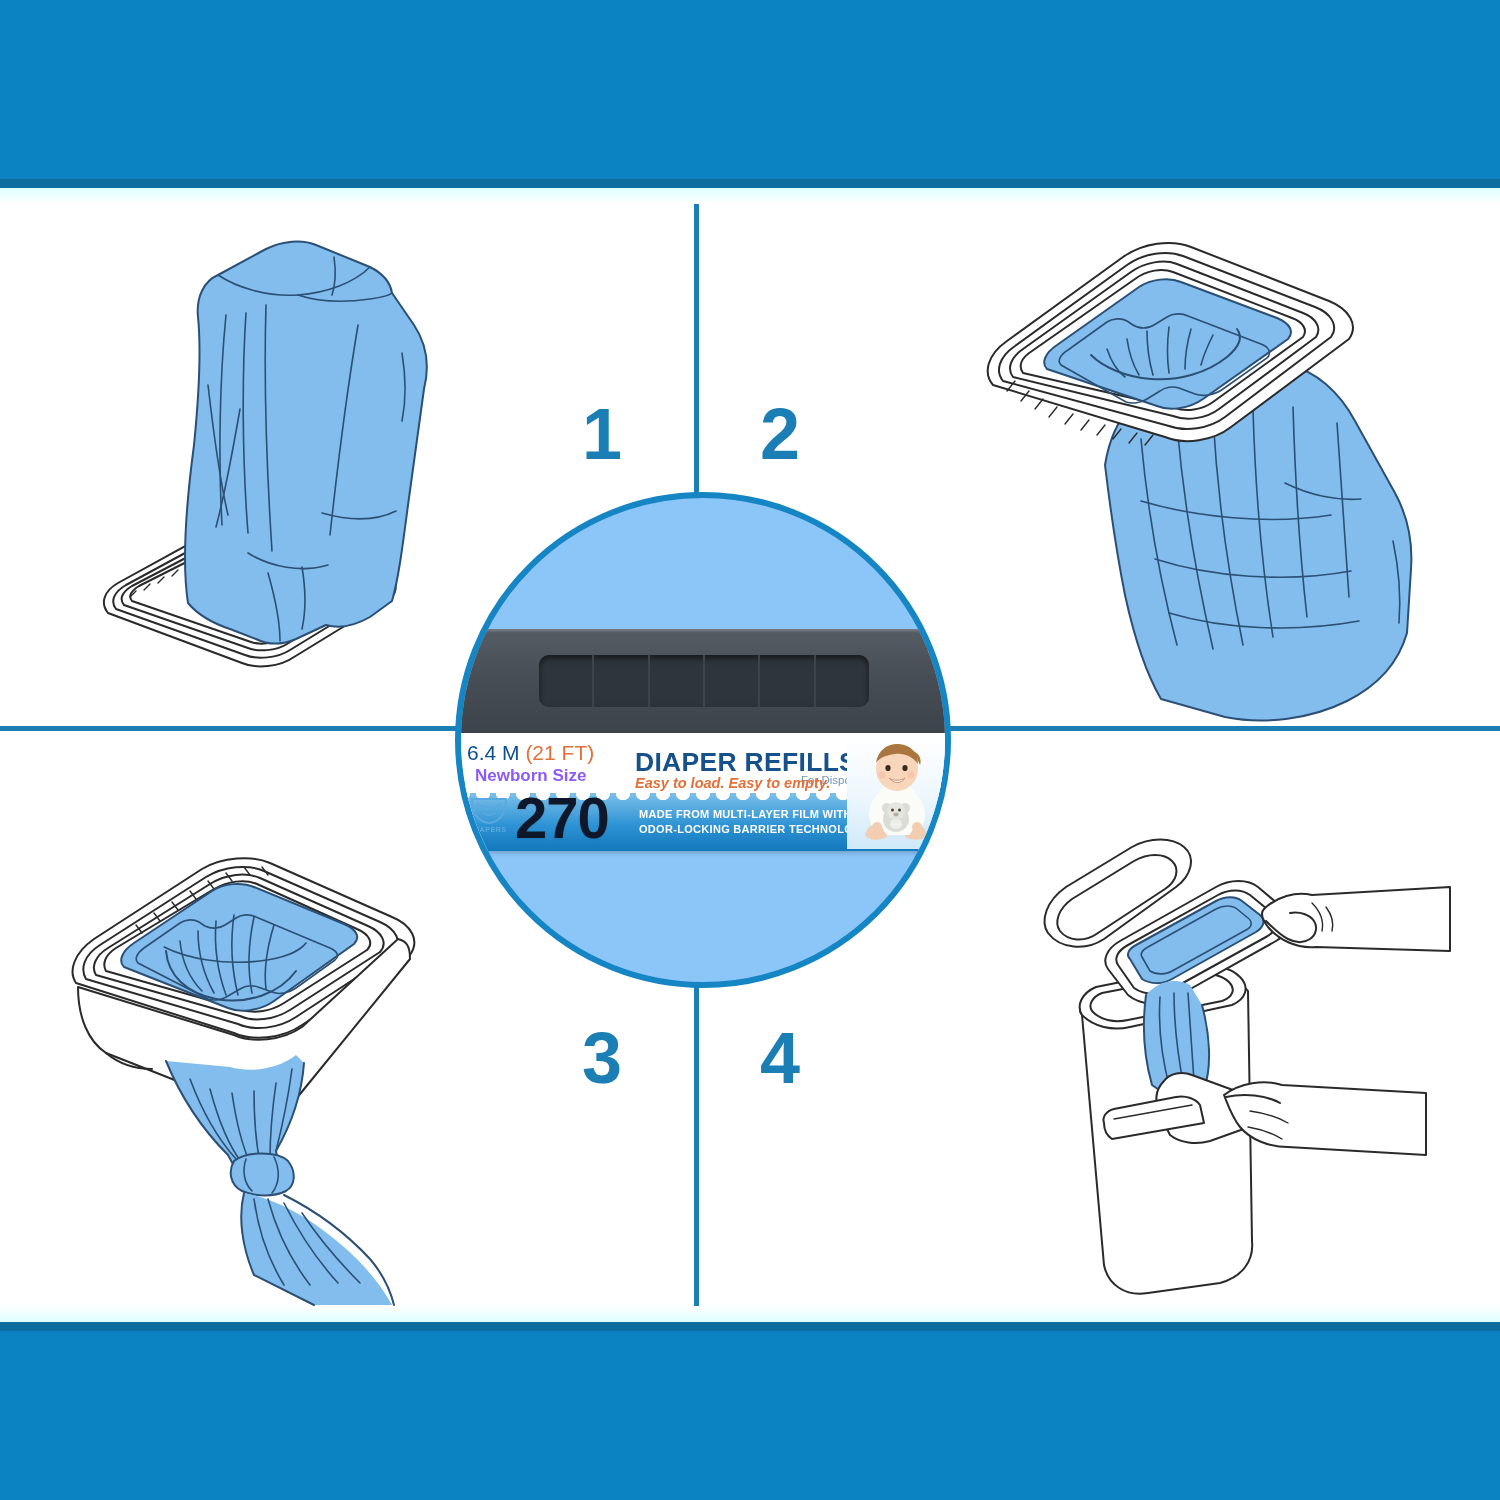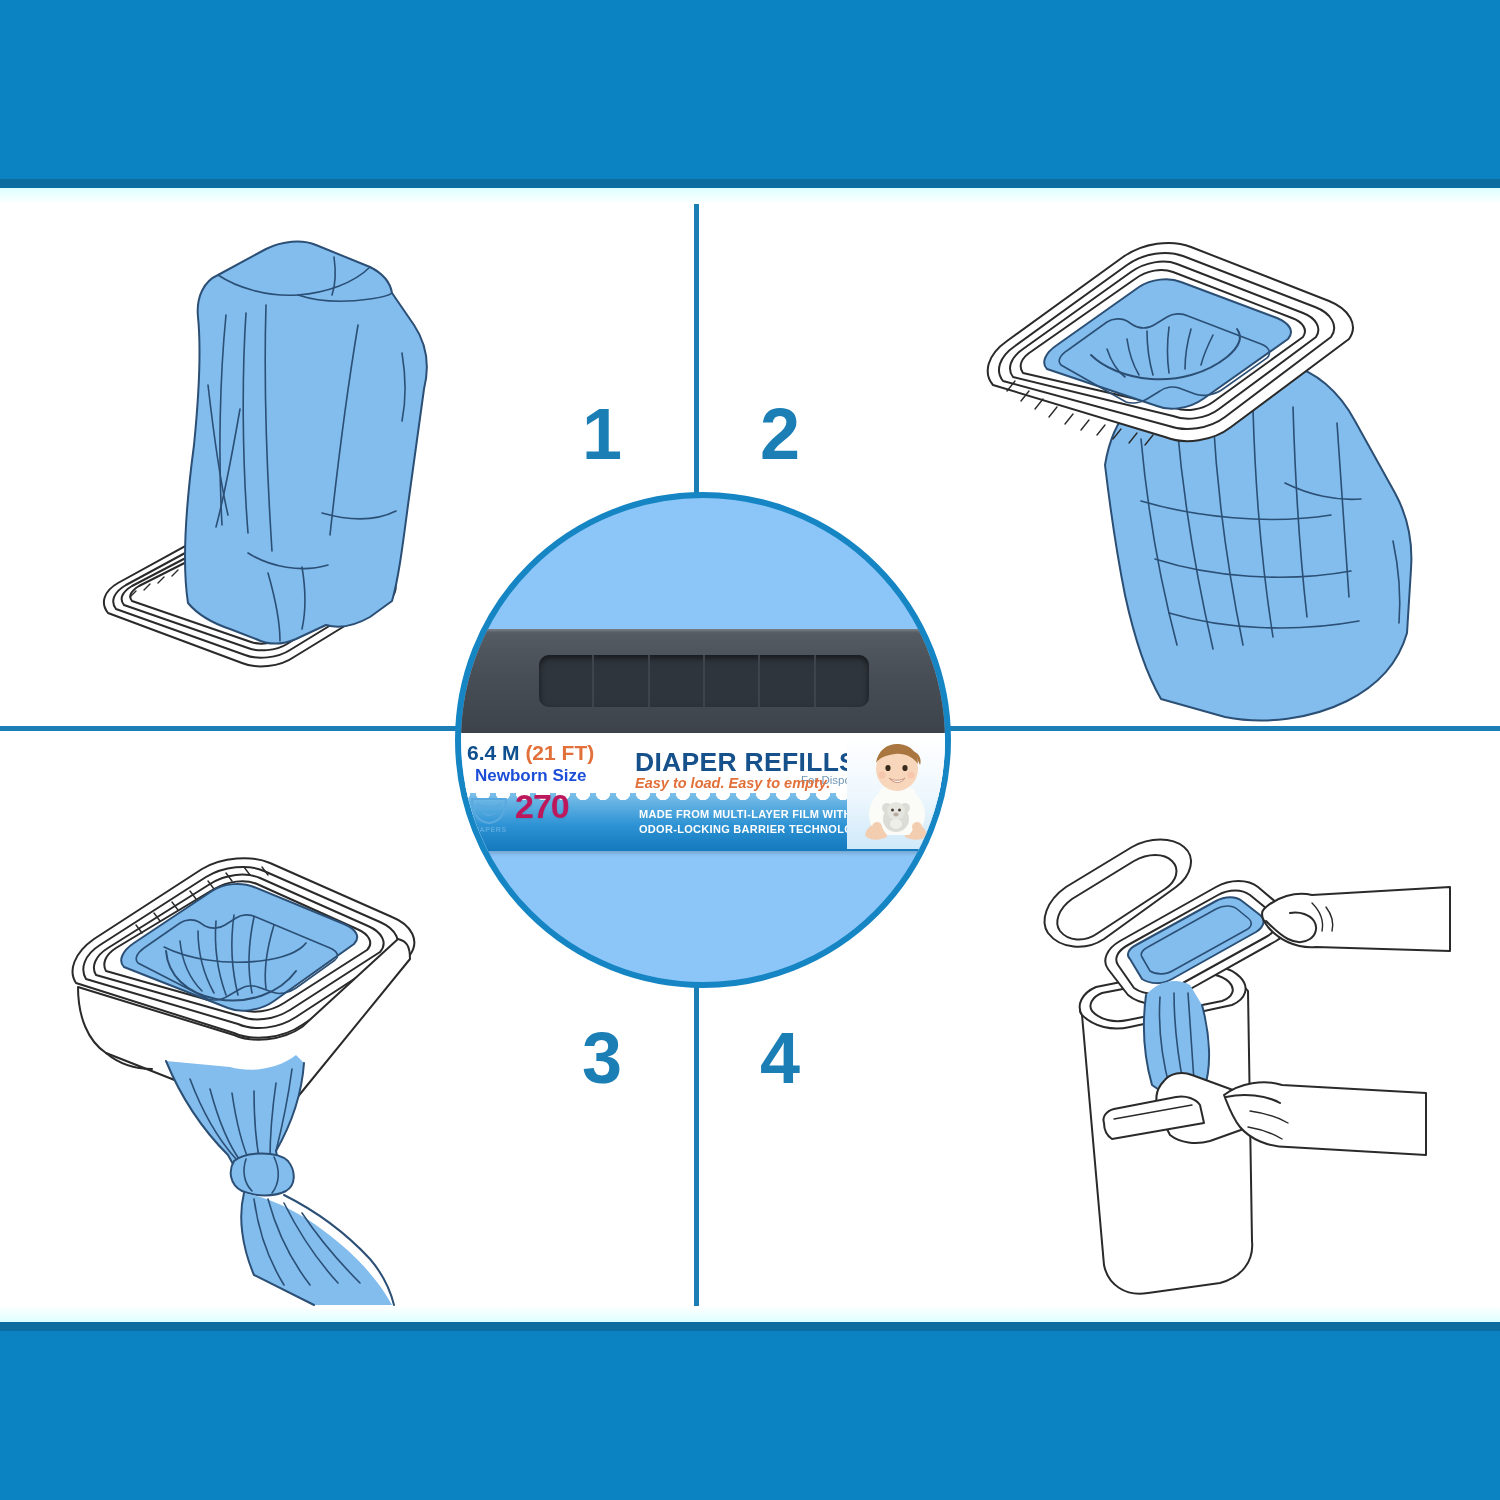"6.4 M (21 FT)" .lbl-length { font-weight: bold -> normal }
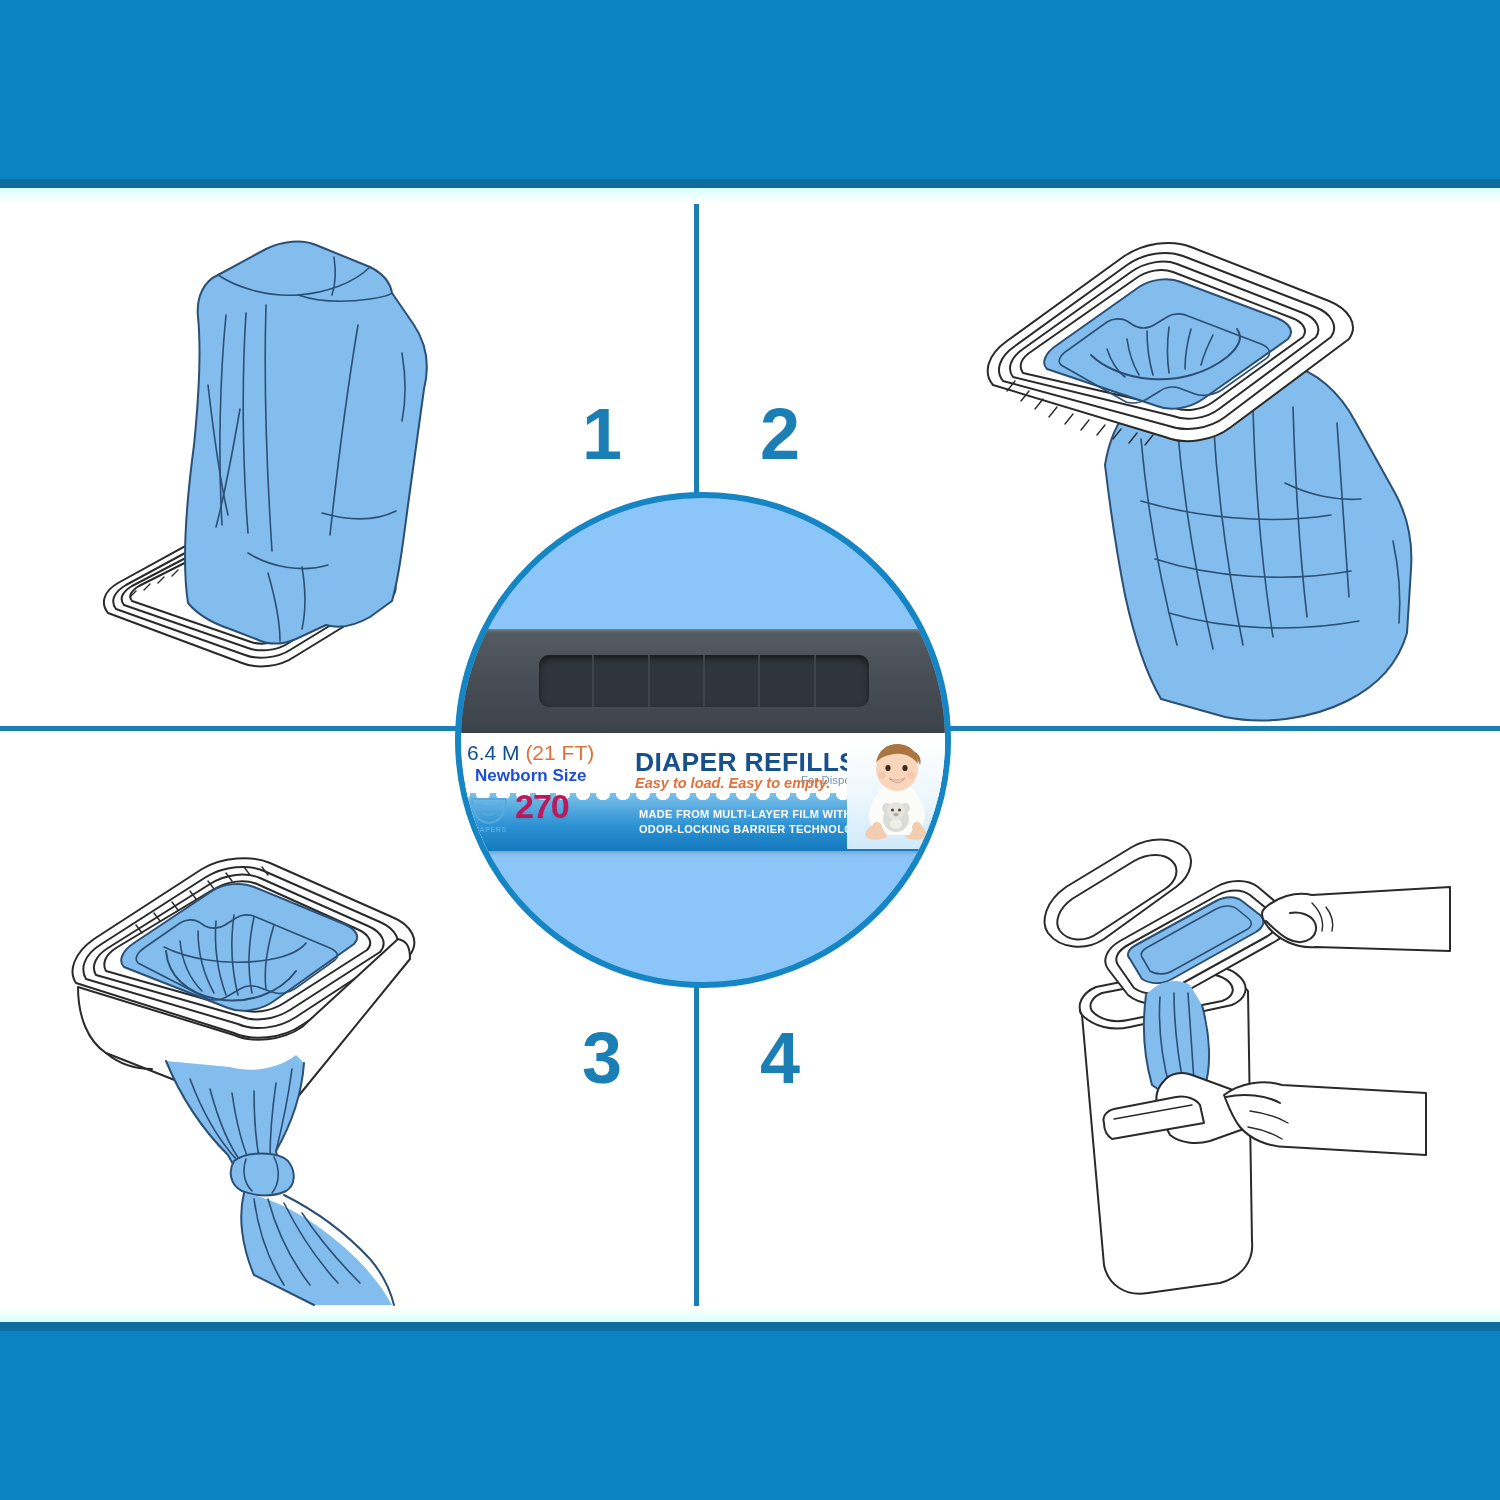"Newborn Size" .lbl-size { color: #1d4ed8 -> #8b5cf6 }
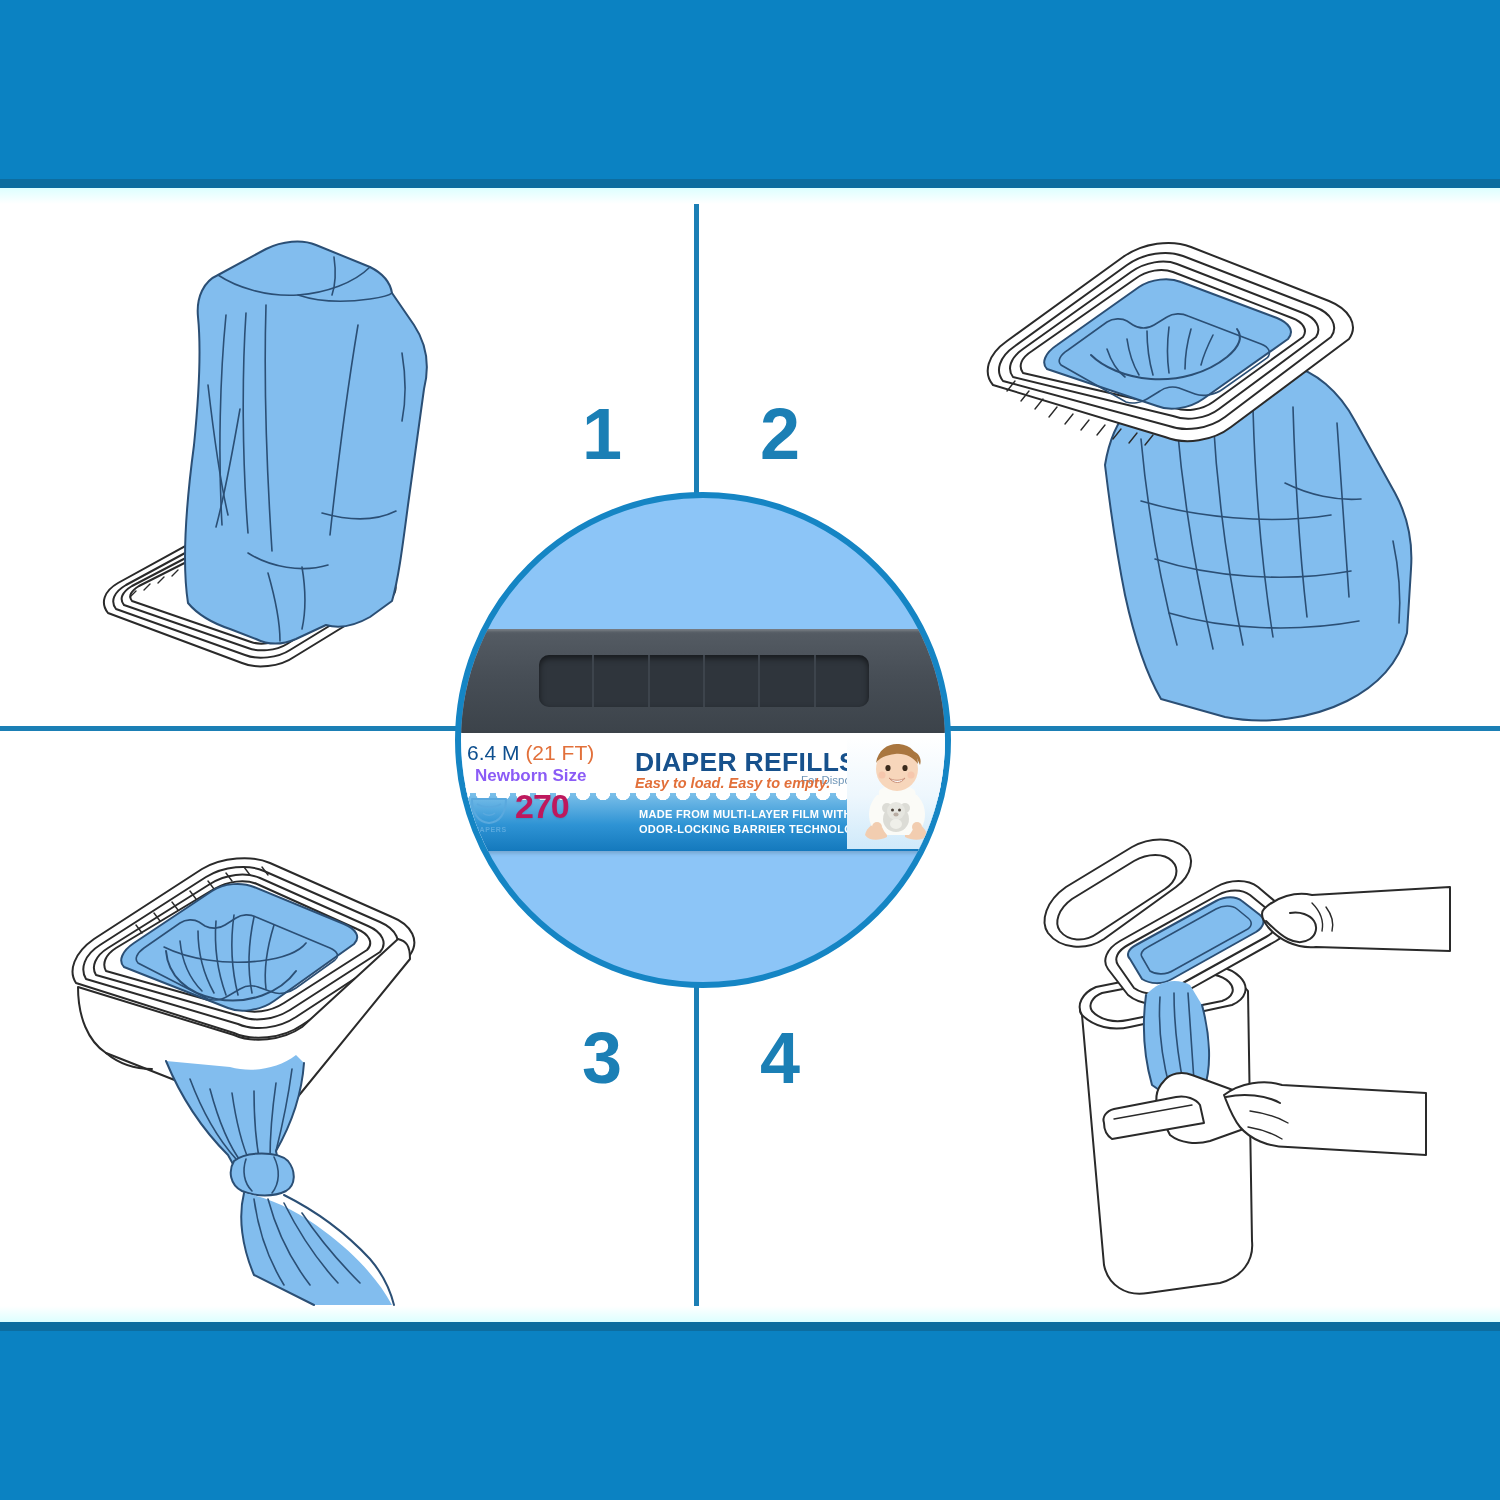"270" .lbl-count { color: #be185d -> #0f172a; font-size: 34px -> 58px }
